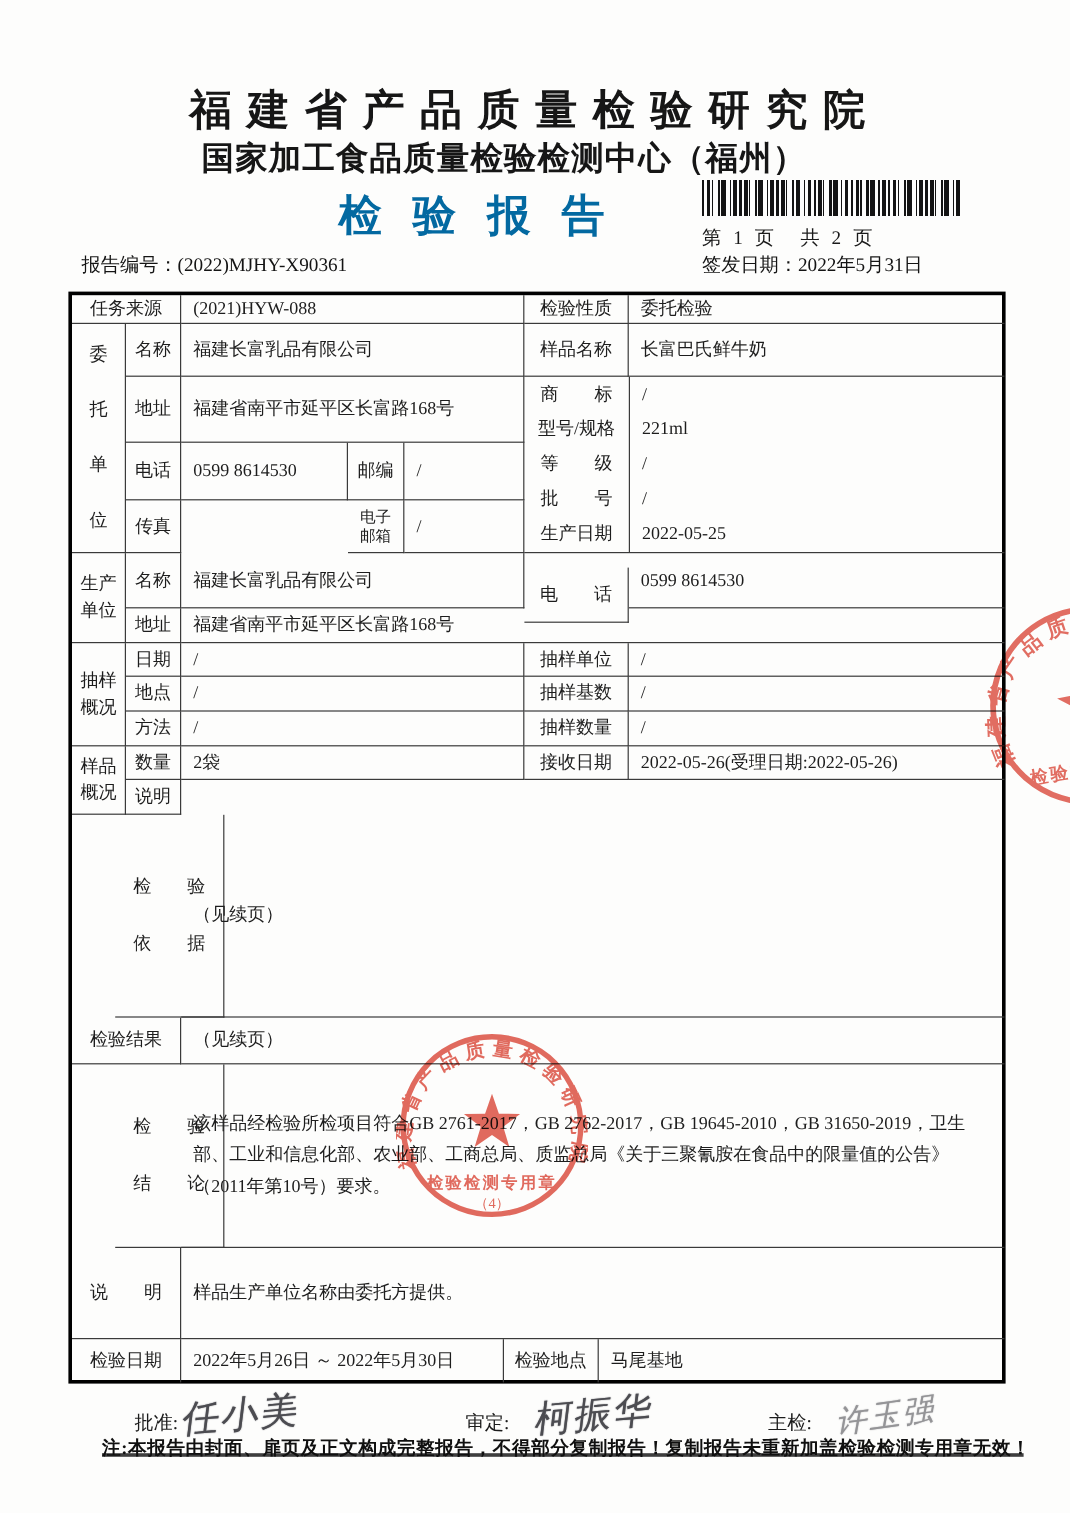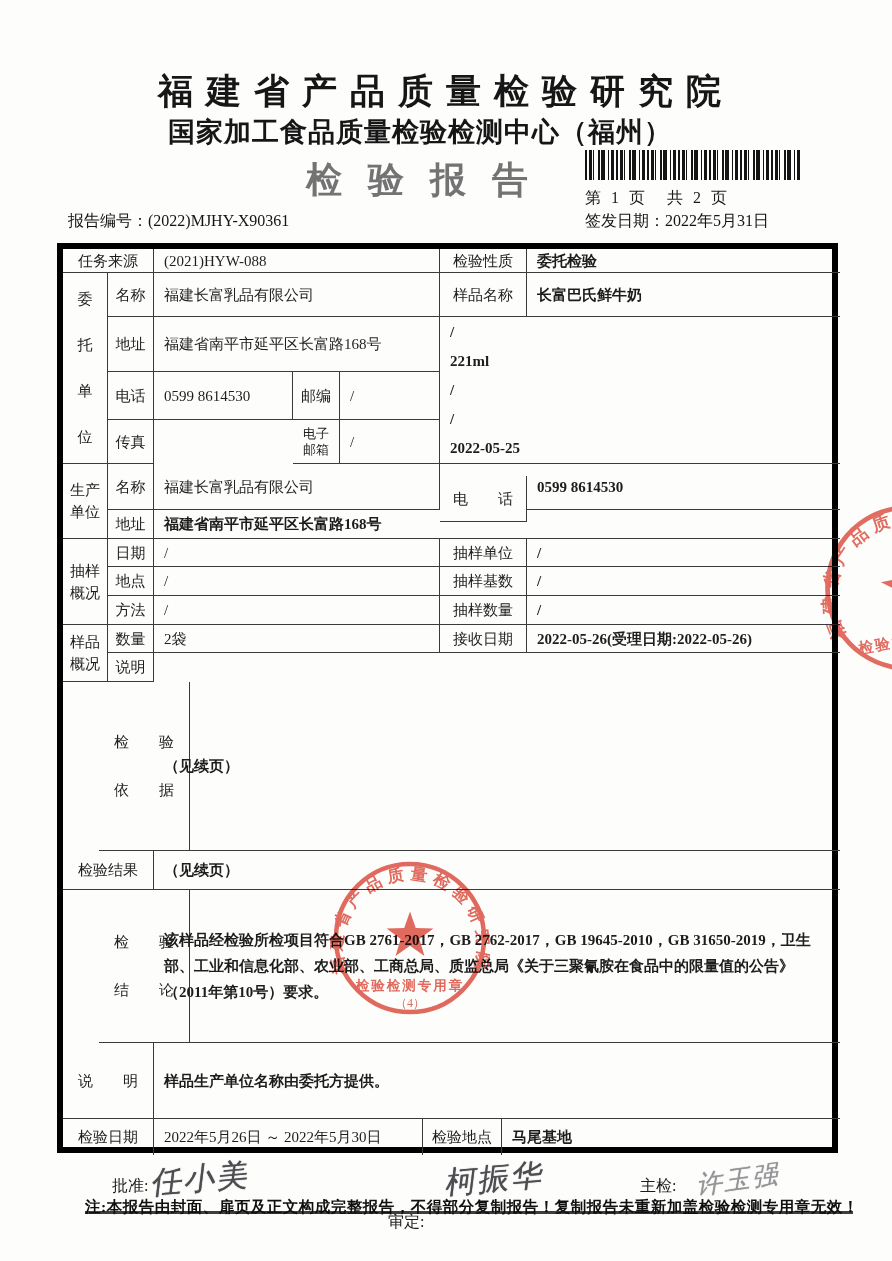"检验报告" .report-title { color: #737373 -> #0369a1; padding-left: 24px -> none }
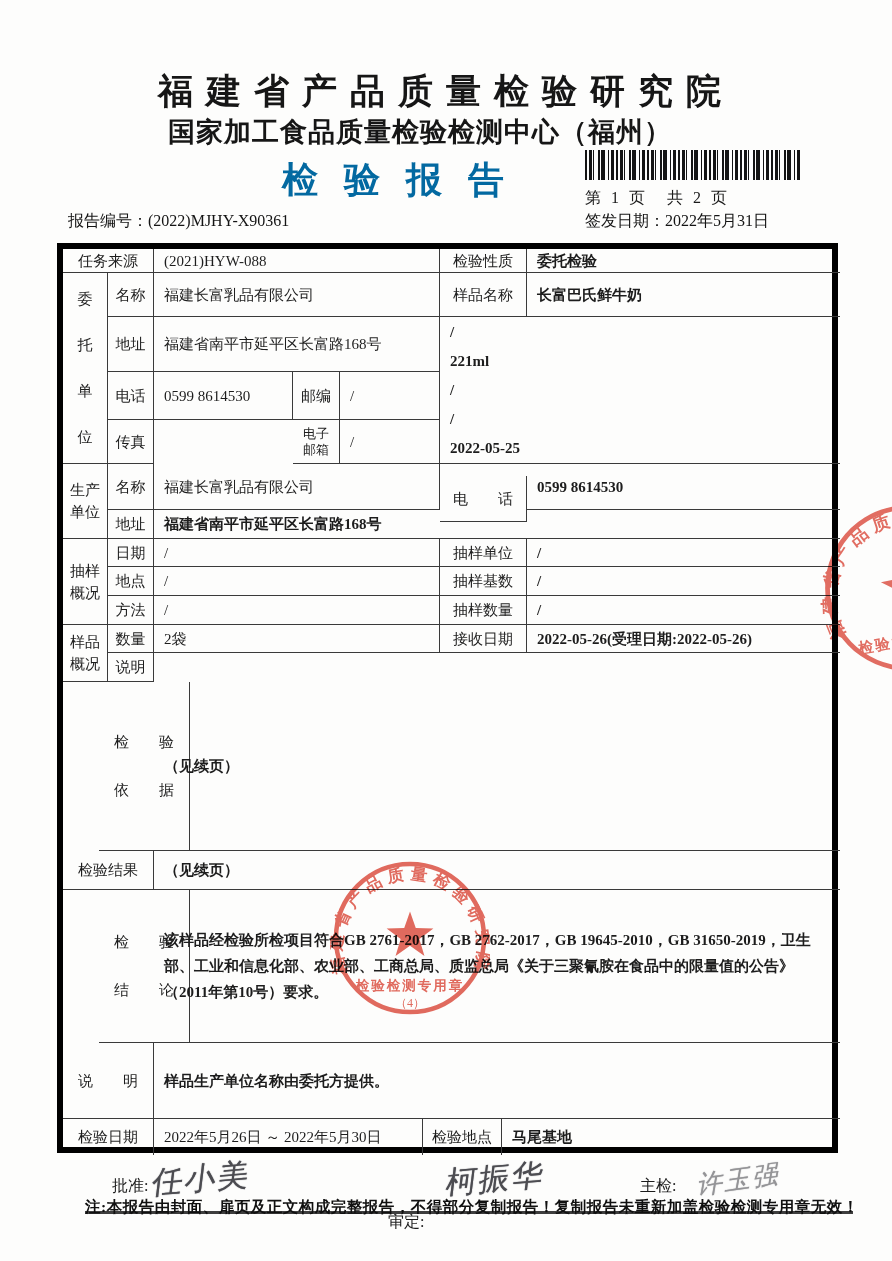"任务来源" .tbl { border: 6px solid #000000 -> 3px solid #000000 }
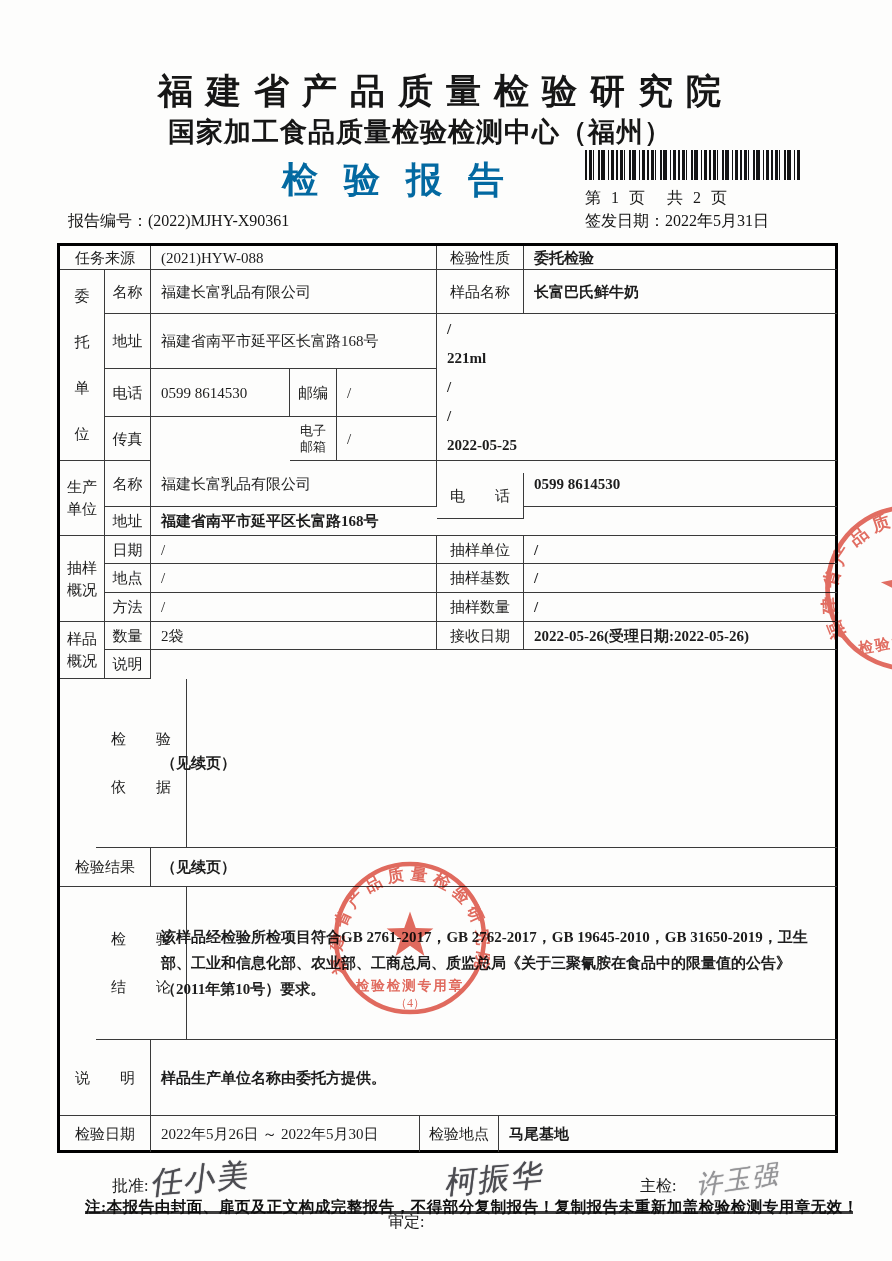"委托检验" .noR { font-weight: bold -> none }
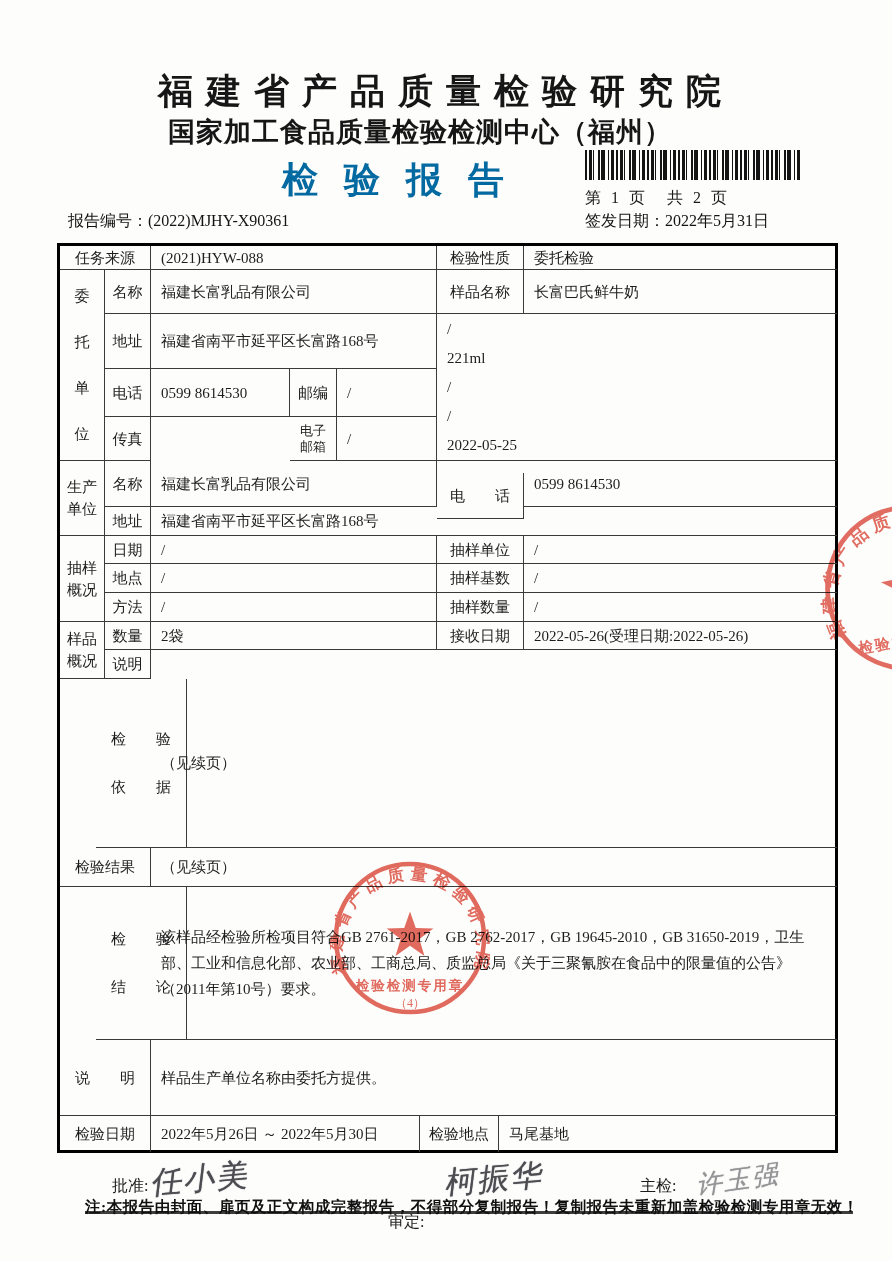"商 标" div.si-labels { html: none -> <div> <div>商 标</div> <div>型号/规格</div> <div>等 级</div> <div>批 号</div> <div>生产日期</div> </div> }
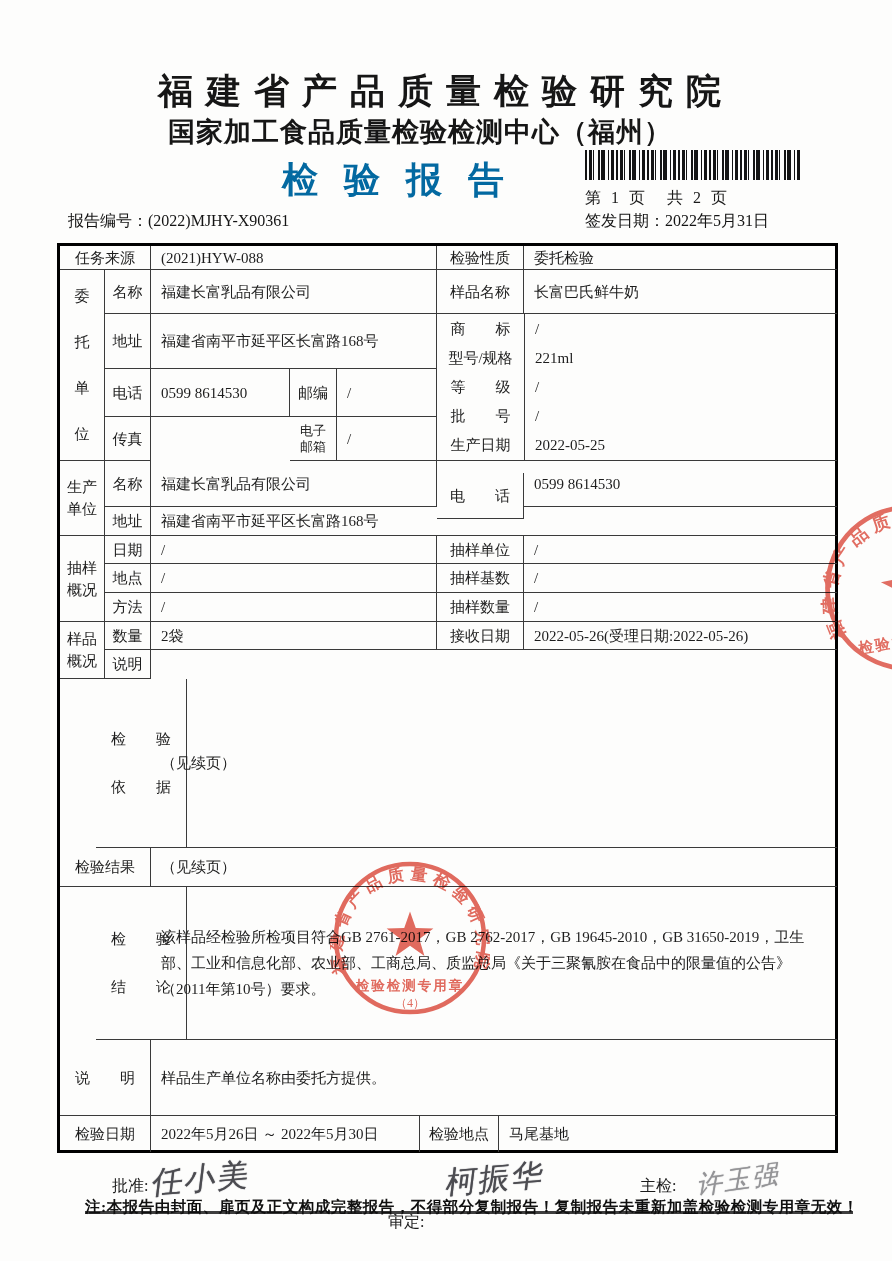"审定:" div.sig-label { top: 1212px -> 1176px }
